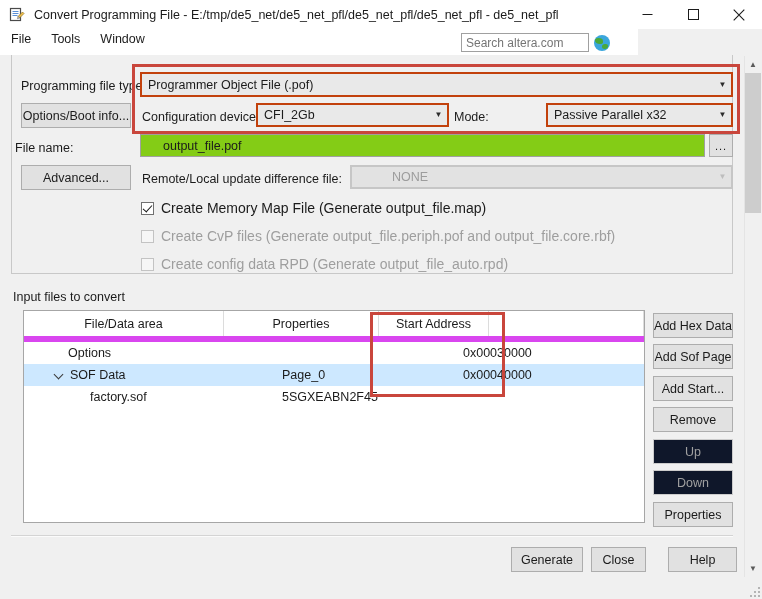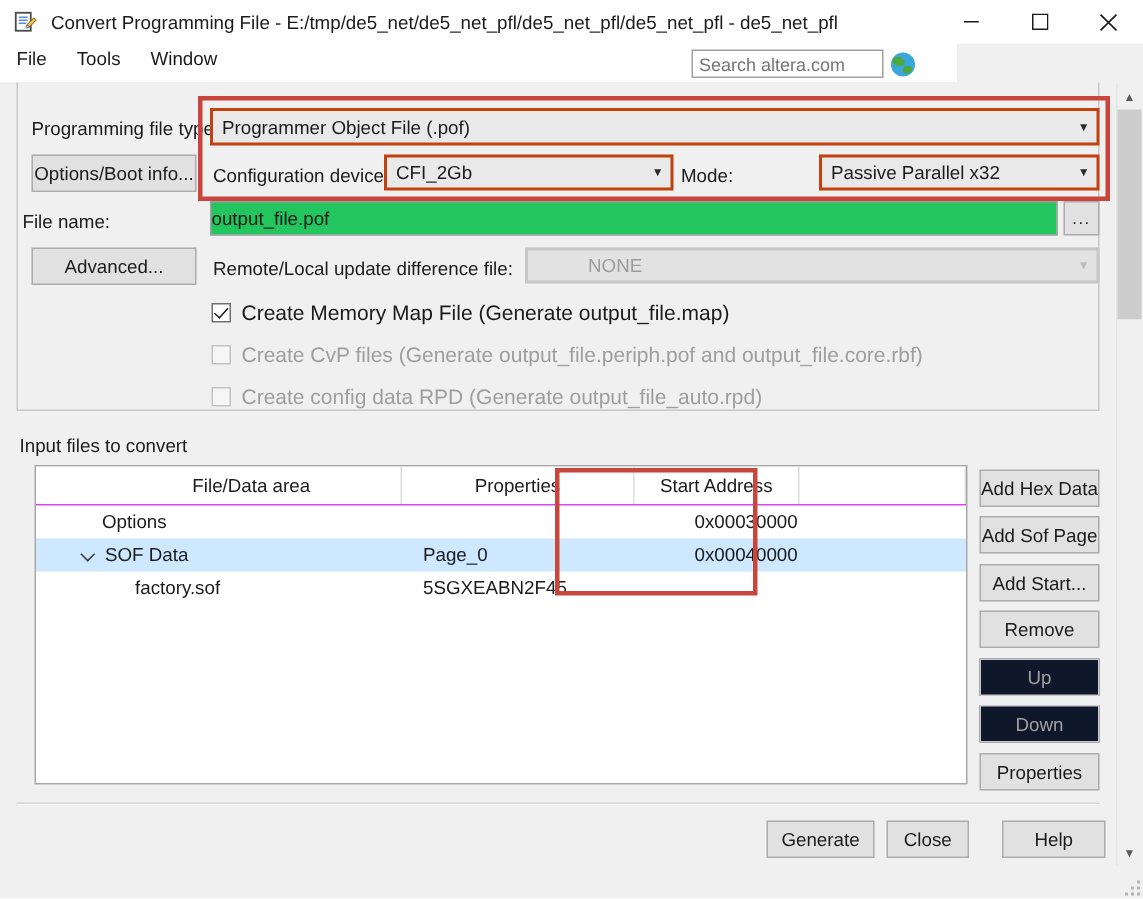"output_file.pof" .tbox { background: #22c55e -> #84cc16; padding-left: 0 -> 22px }
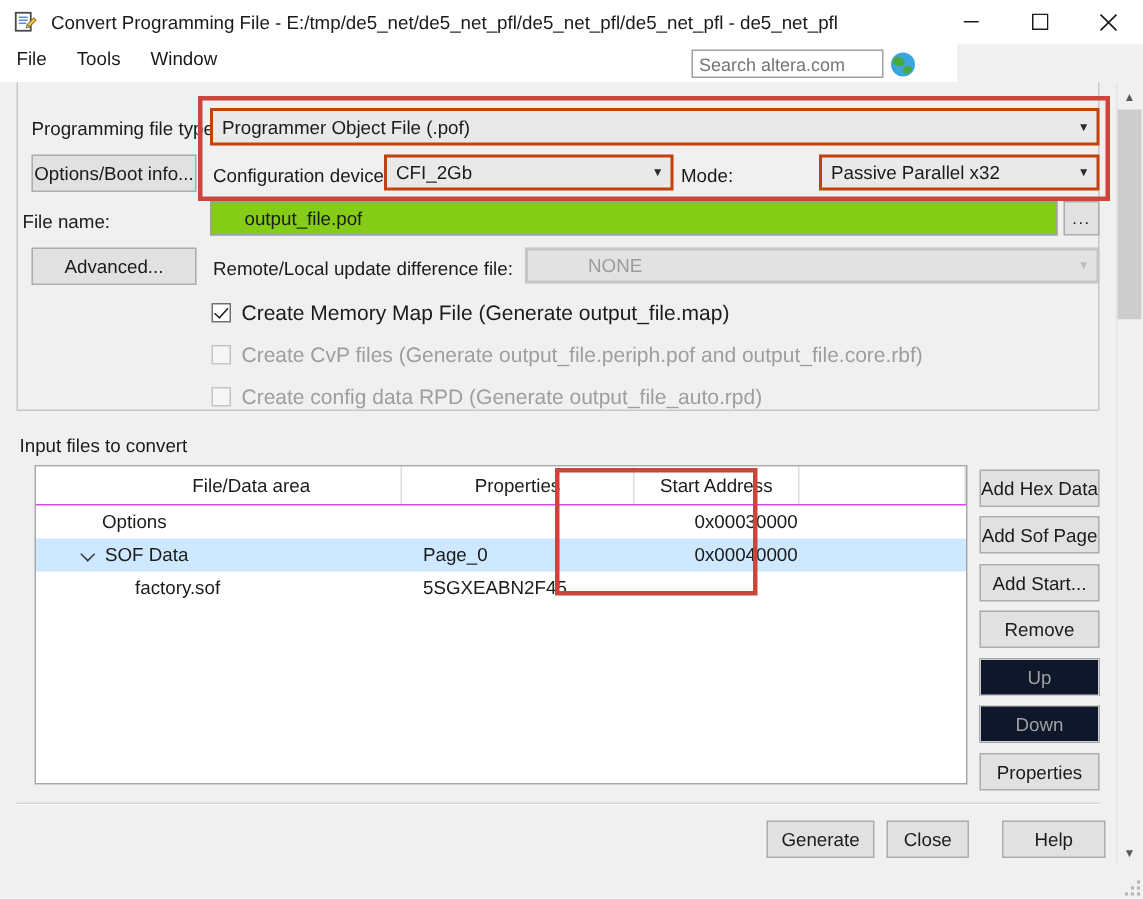"File/Data area" #thead { border-bottom: 1px solid #d946ef -> 6px solid #d946ef; padding-left: 44px -> none }
